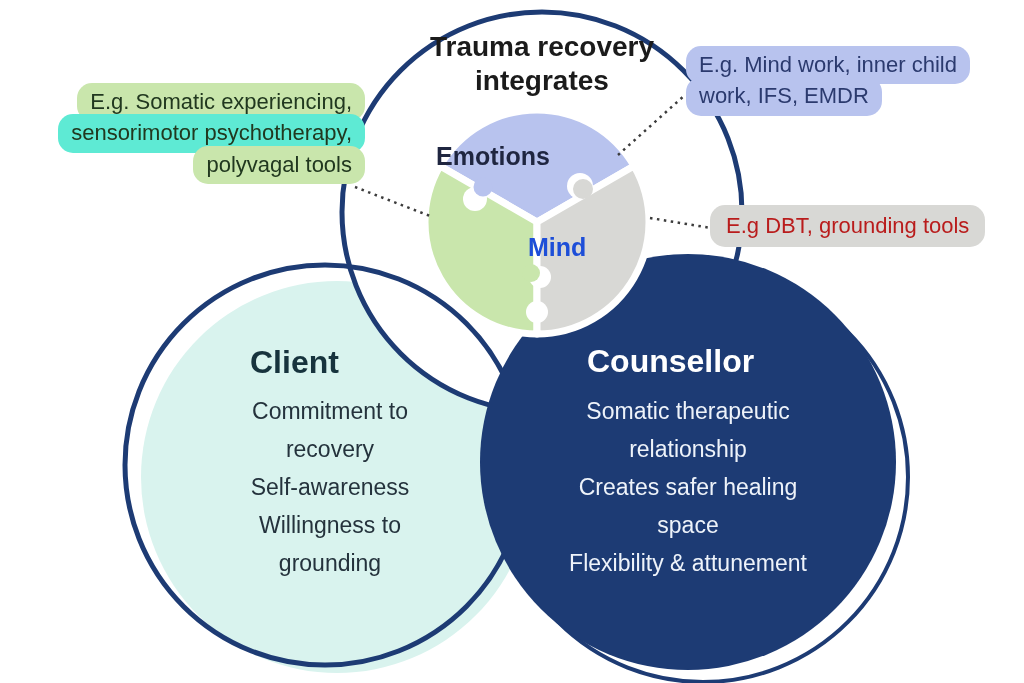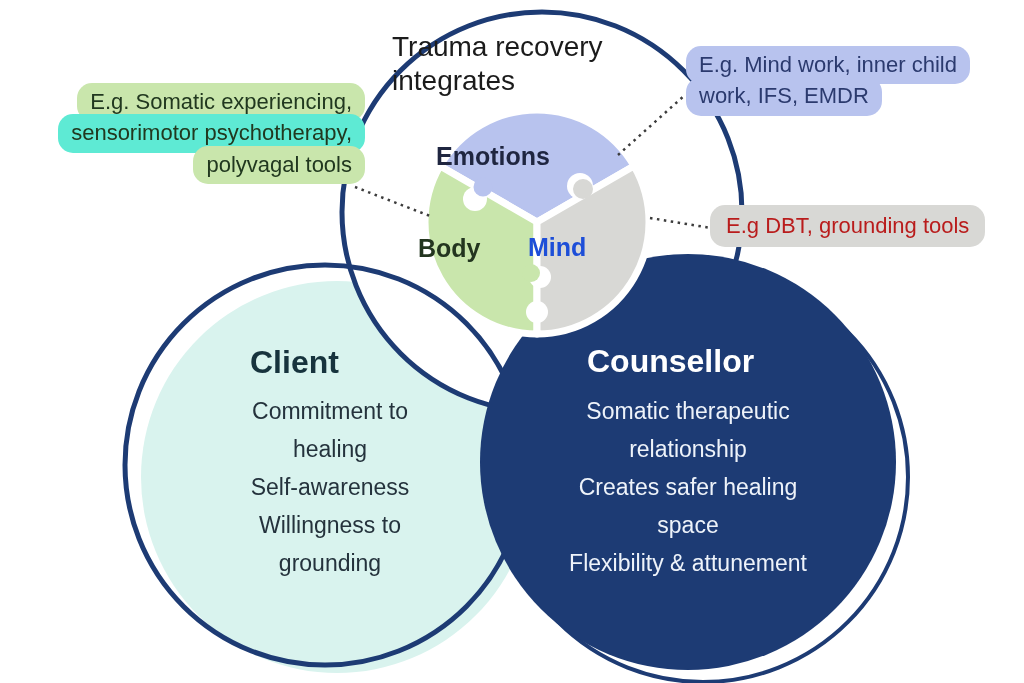"Trauma recovery integrates" .title { font-weight: normal -> bold; text-align: none -> center }
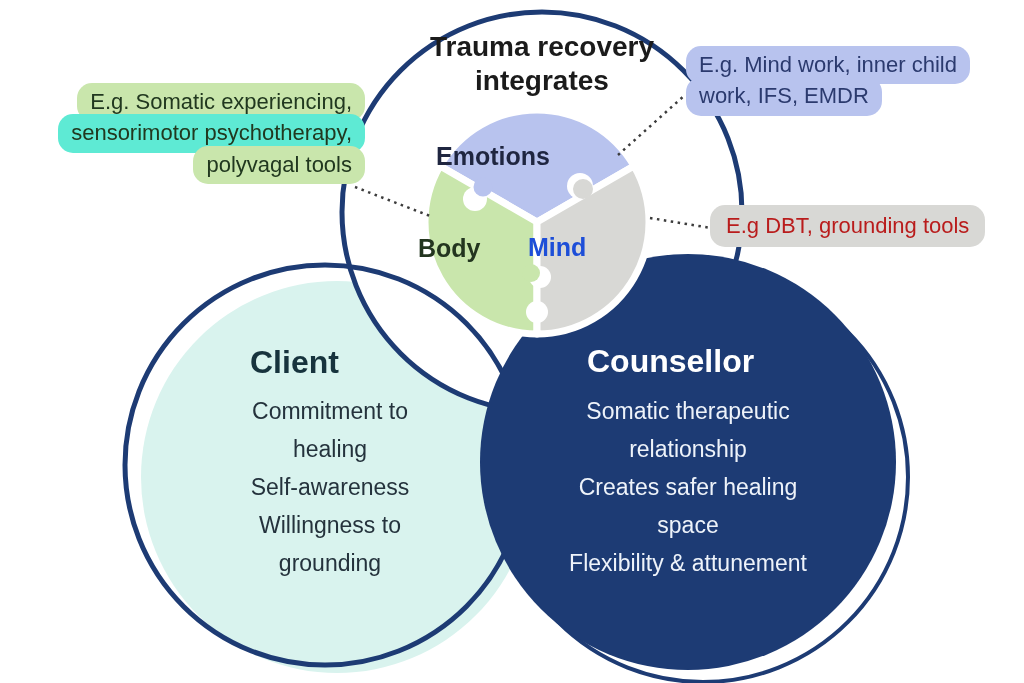"Body" div.abs { html: <div>Body</div> -> none }
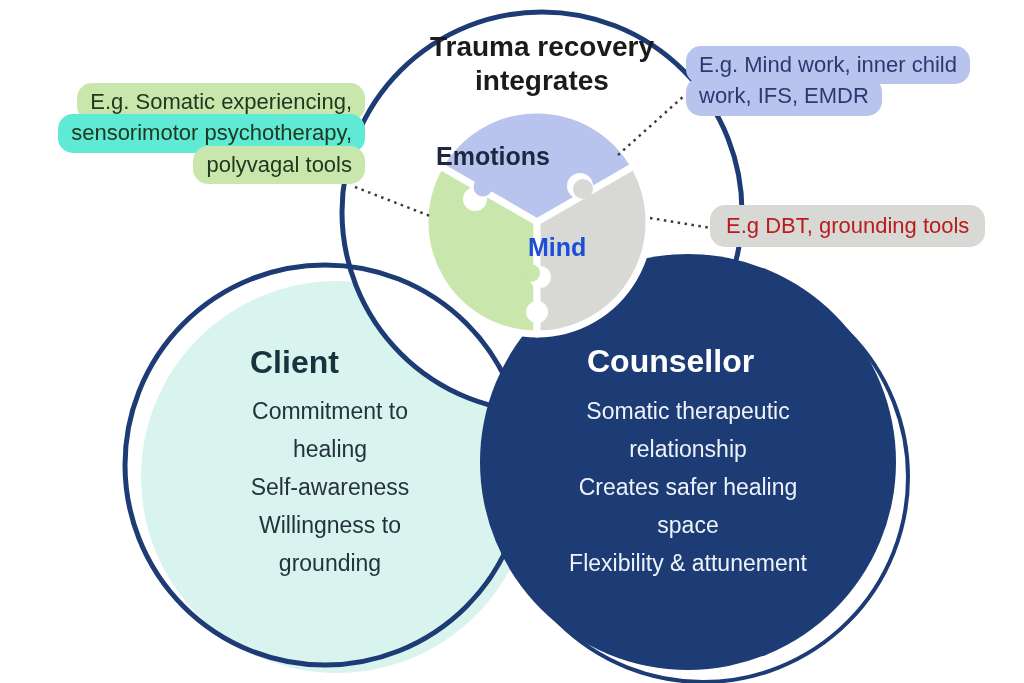"healing" div { text: healing -> recovery }
